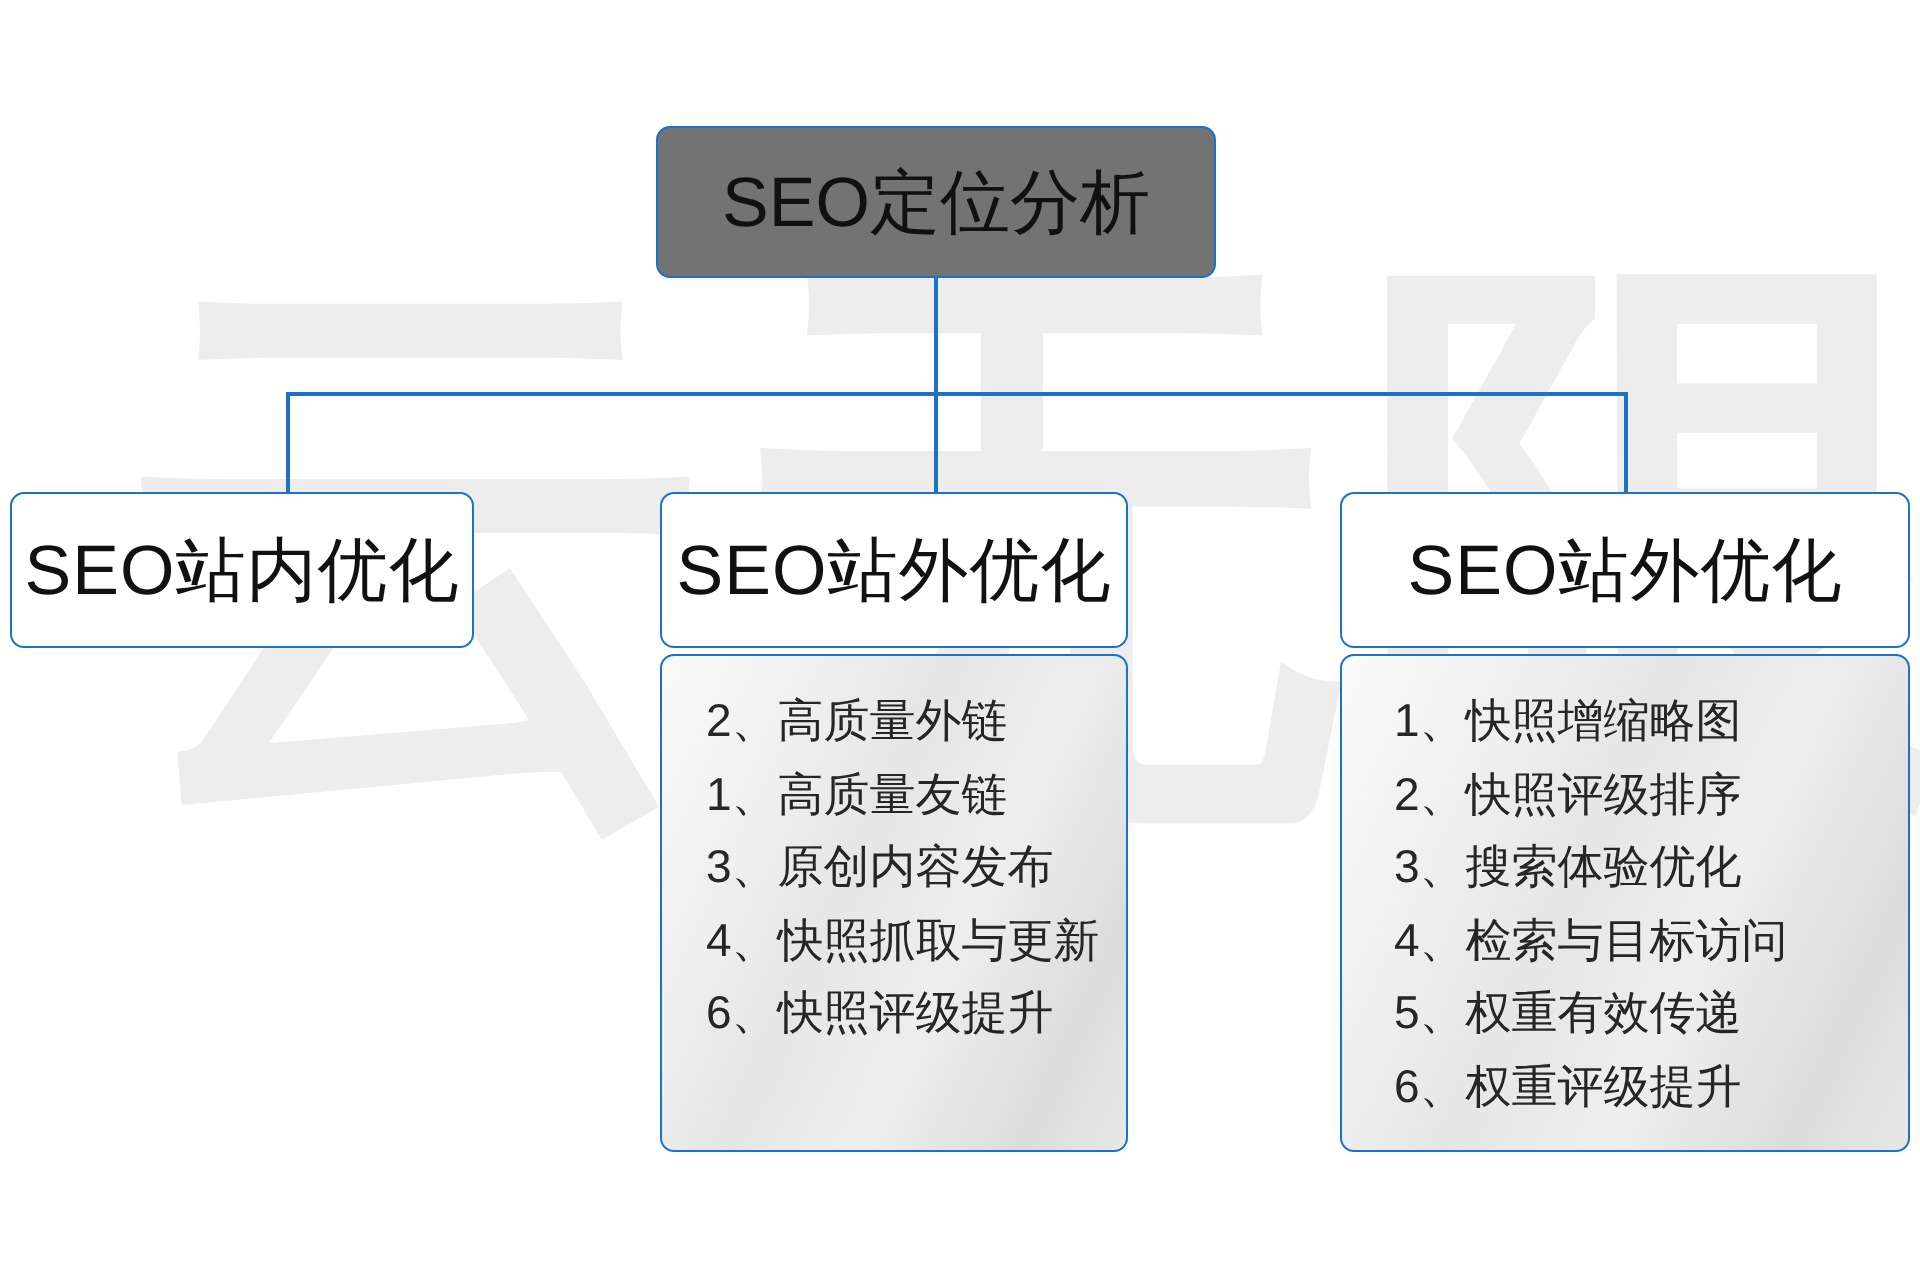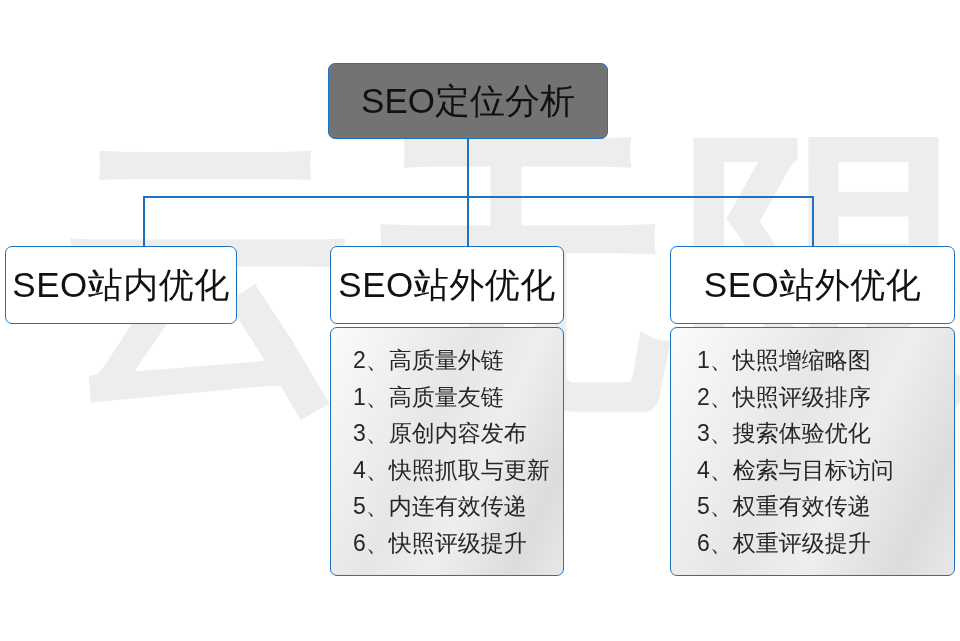"5、内连有效传递" div.bullet { html: <div>5、内连有效传递</div> -> none }
